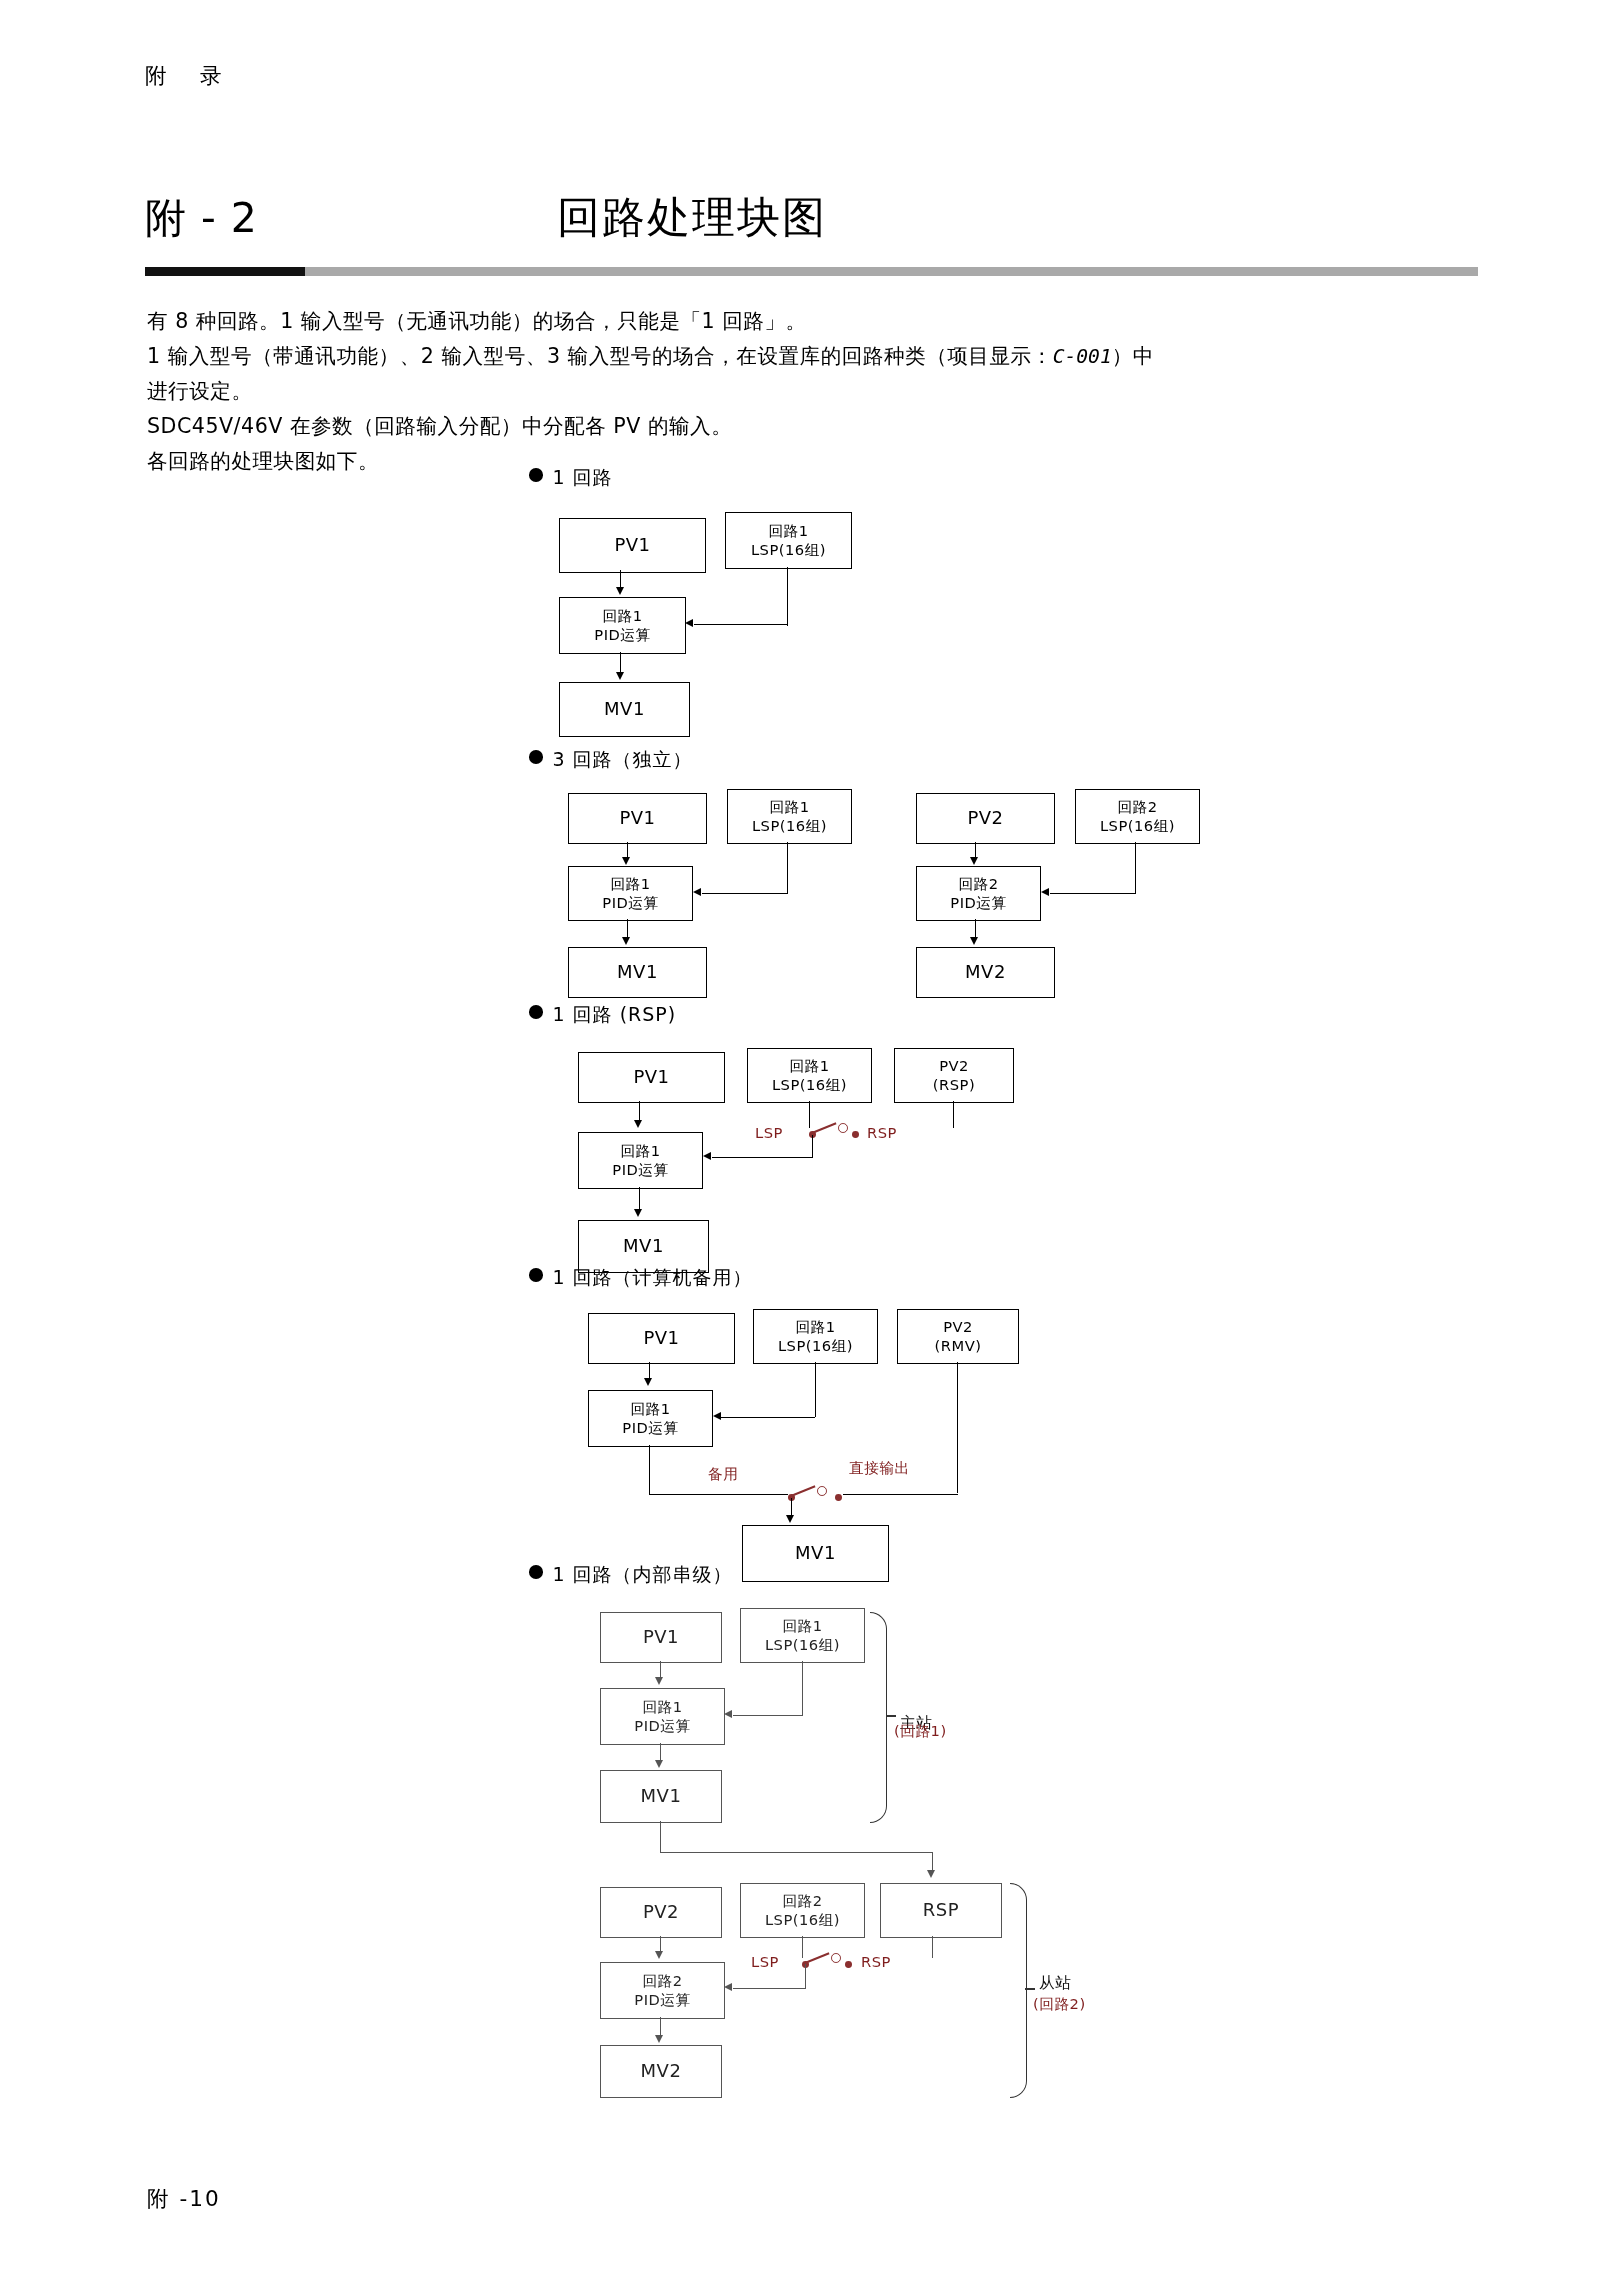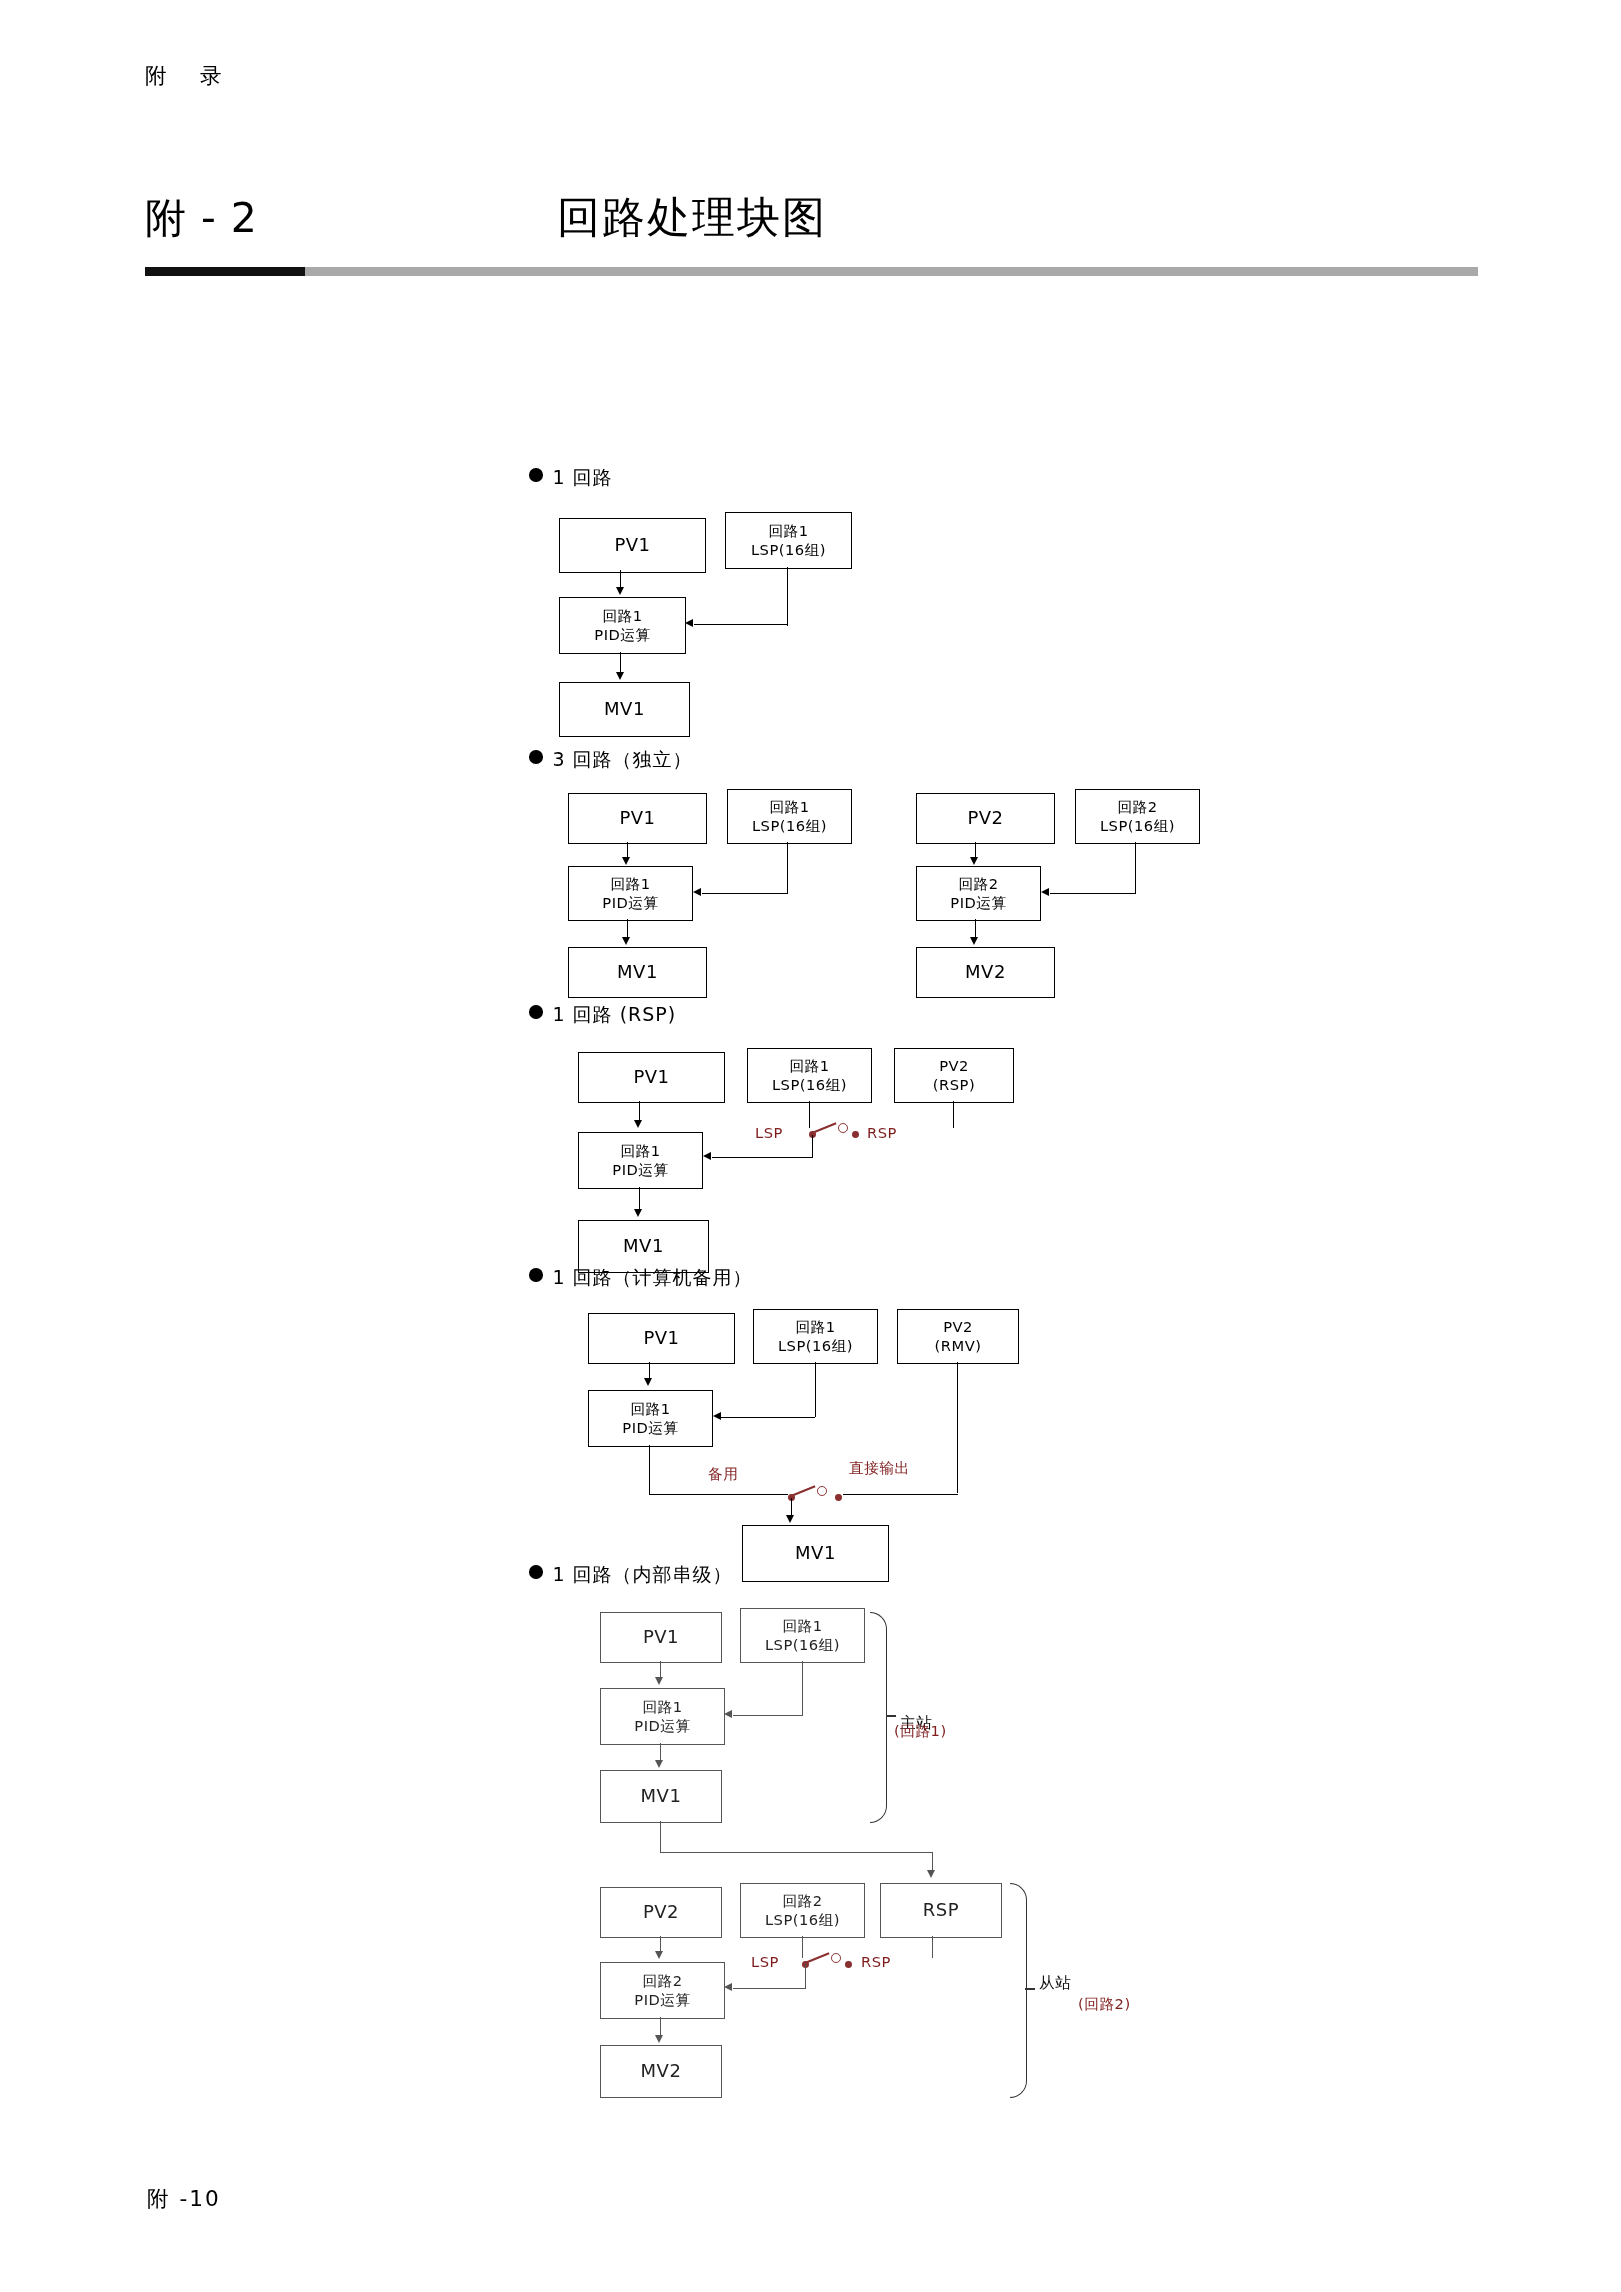"有 8 种回路。1 输入型号（无通讯功能）的场合，只能是「1 回路」。" div.intro { html: none -> <div> <div>有 8 种回路。1 输入型号（无通讯功能）的场合，只能是「1 回路」。</div> <div><span>1 输入型号（带通讯功能）、2 输入型号、3 输入型号的场合，在设置库的回路种类（项目显示：</span><span>C-001</span><span>）中</span></div> <div>进行设定。</div> <div>SDC45V/46V 在参数（回路输入分配）中分配各 PV 的输入。</div> <div>各回路的处理块图如下。</div> </div> }
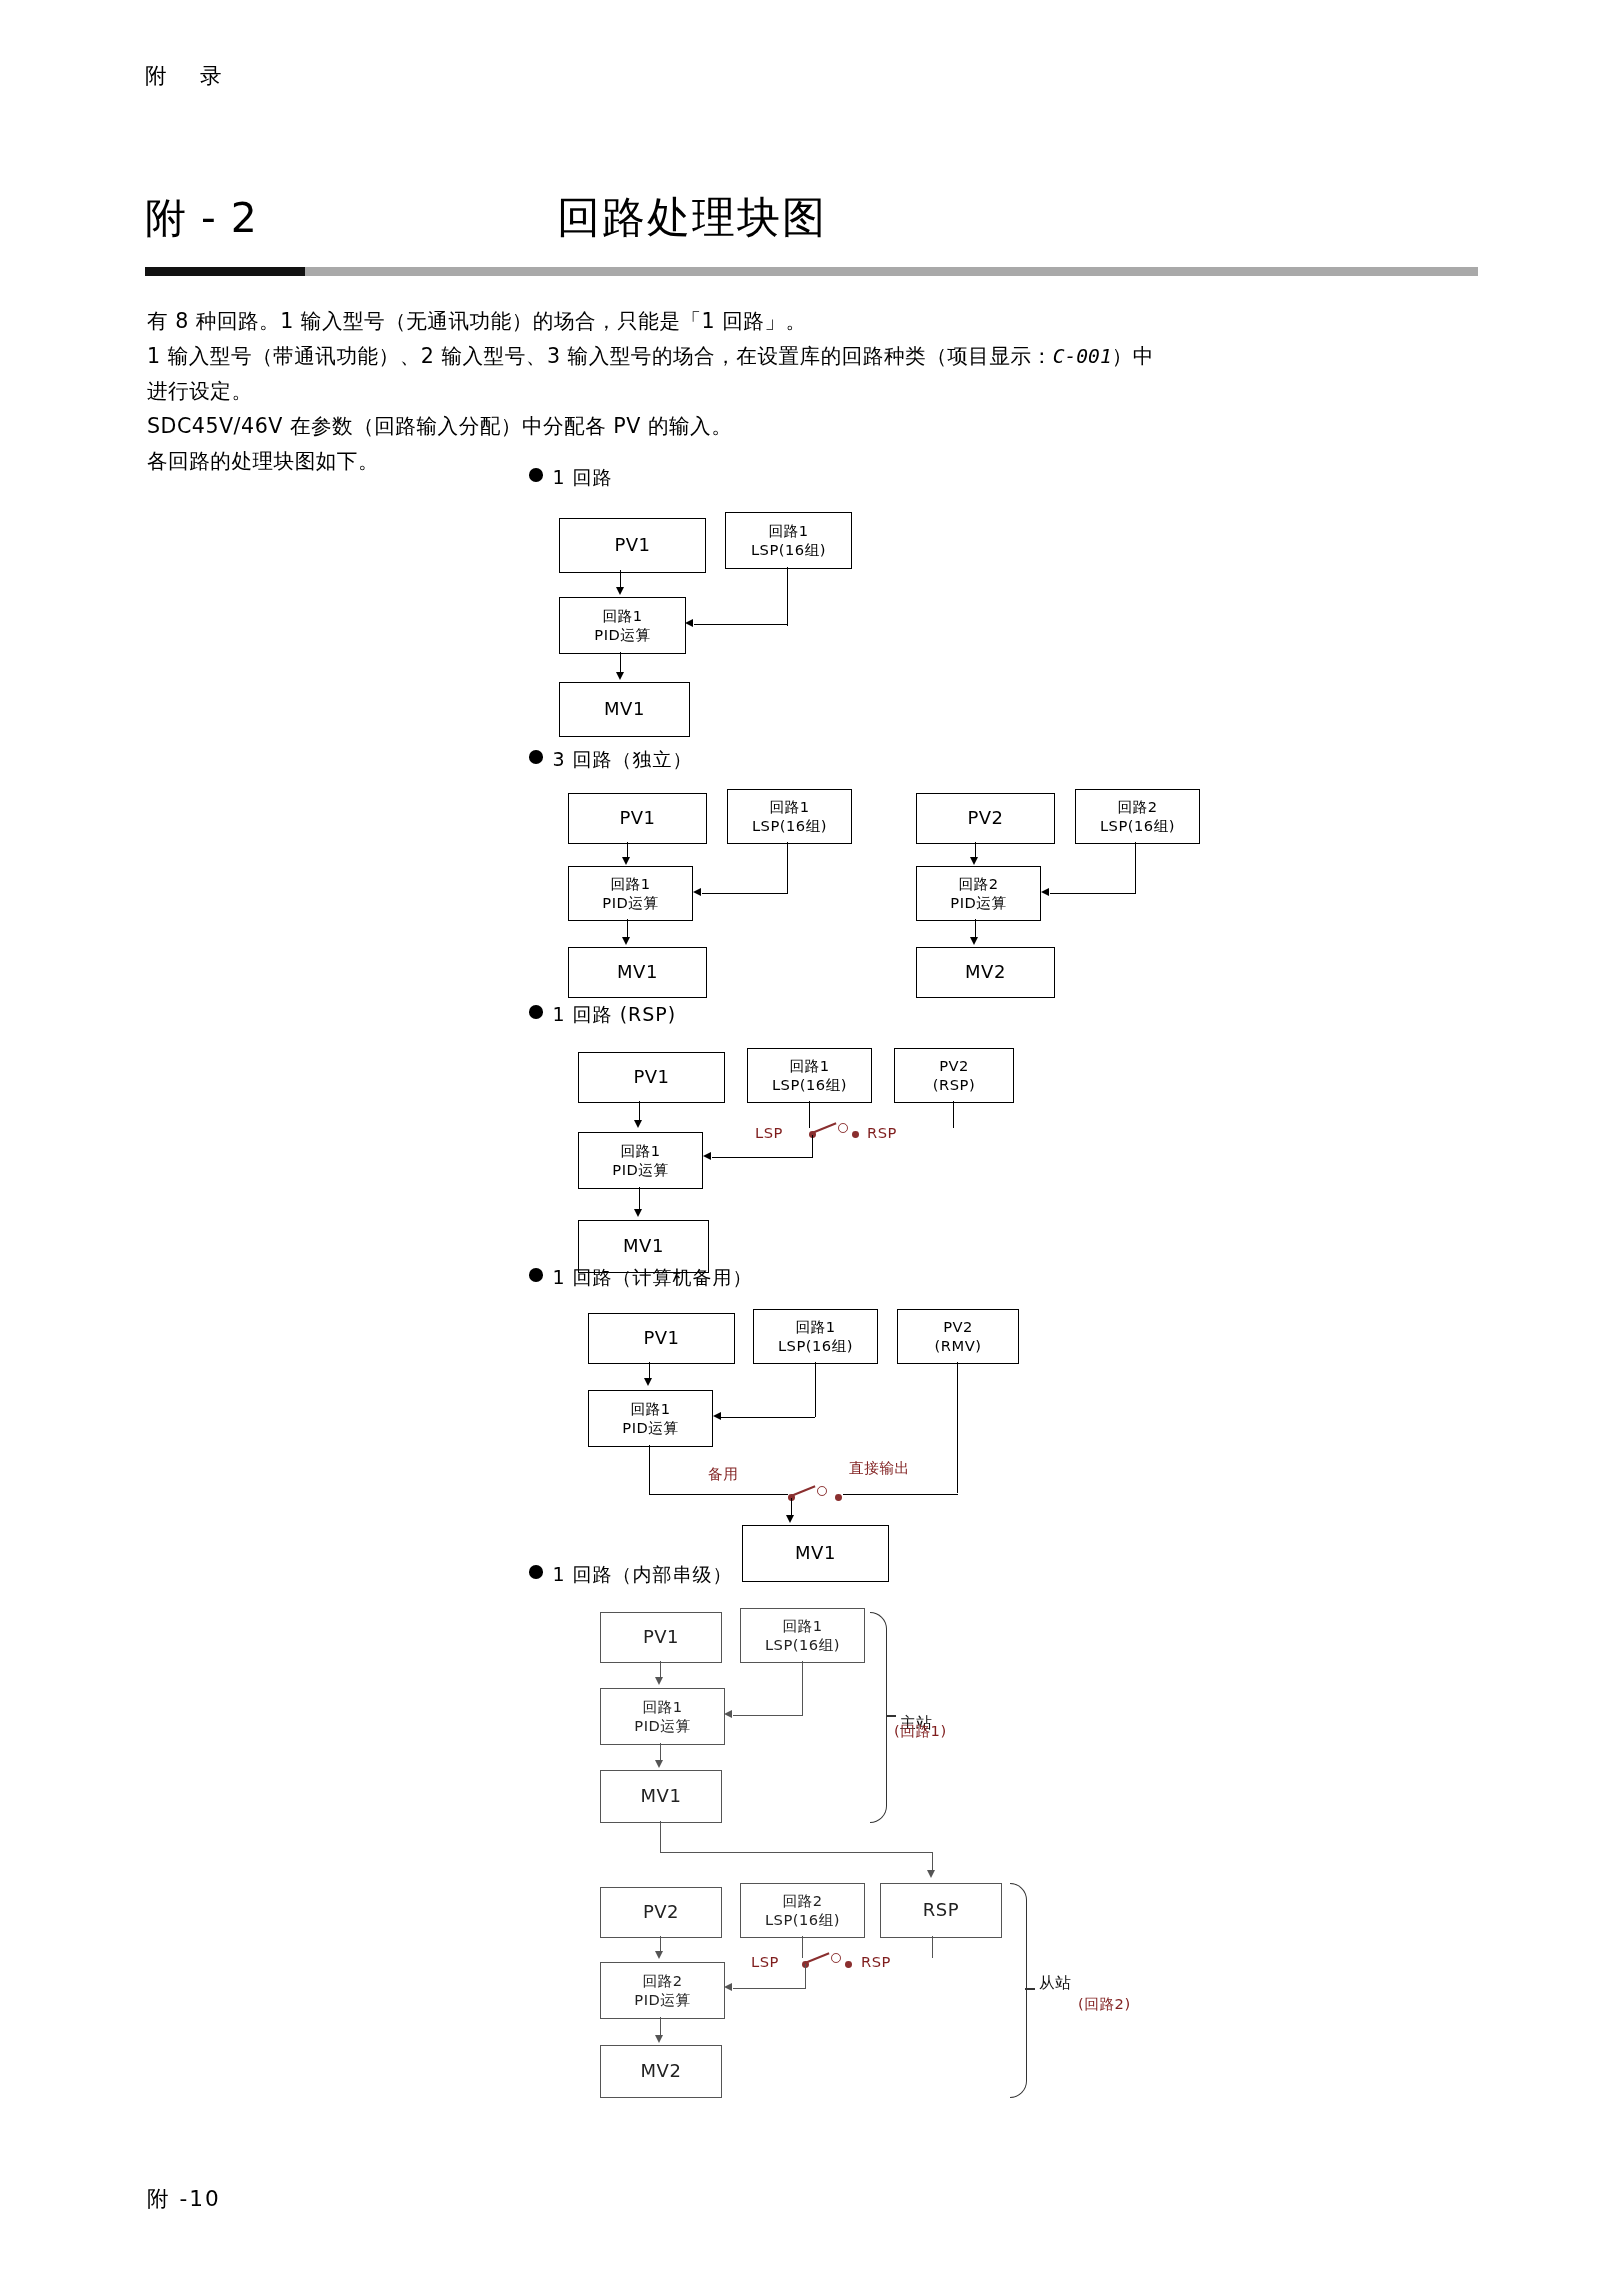"(回路2)" div.lbl { margin-left: 45px -> none }
